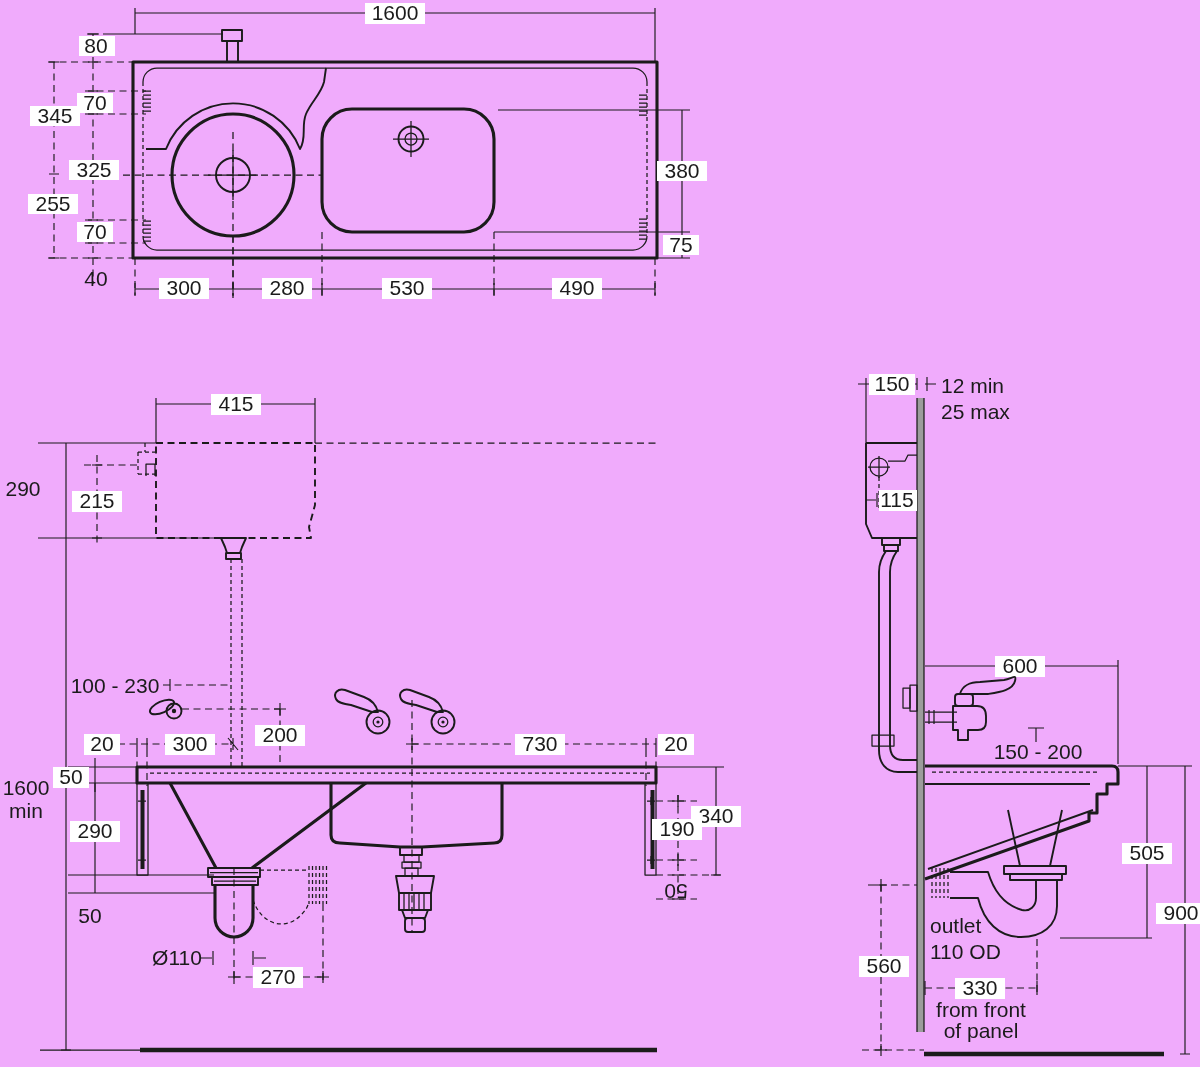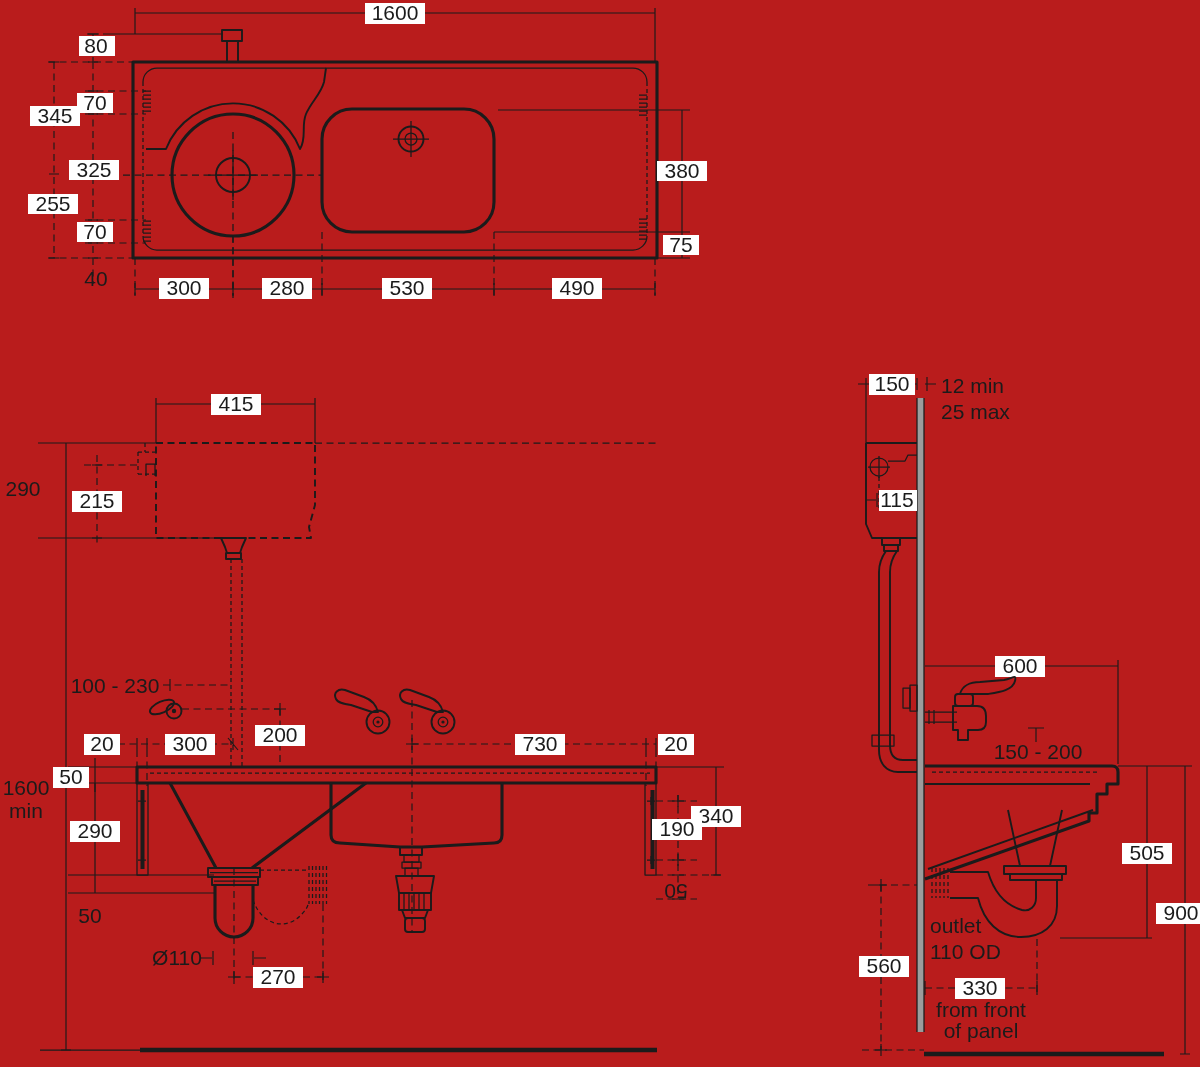"1600" #stage { background: #b91c1c -> #f0abfc }
